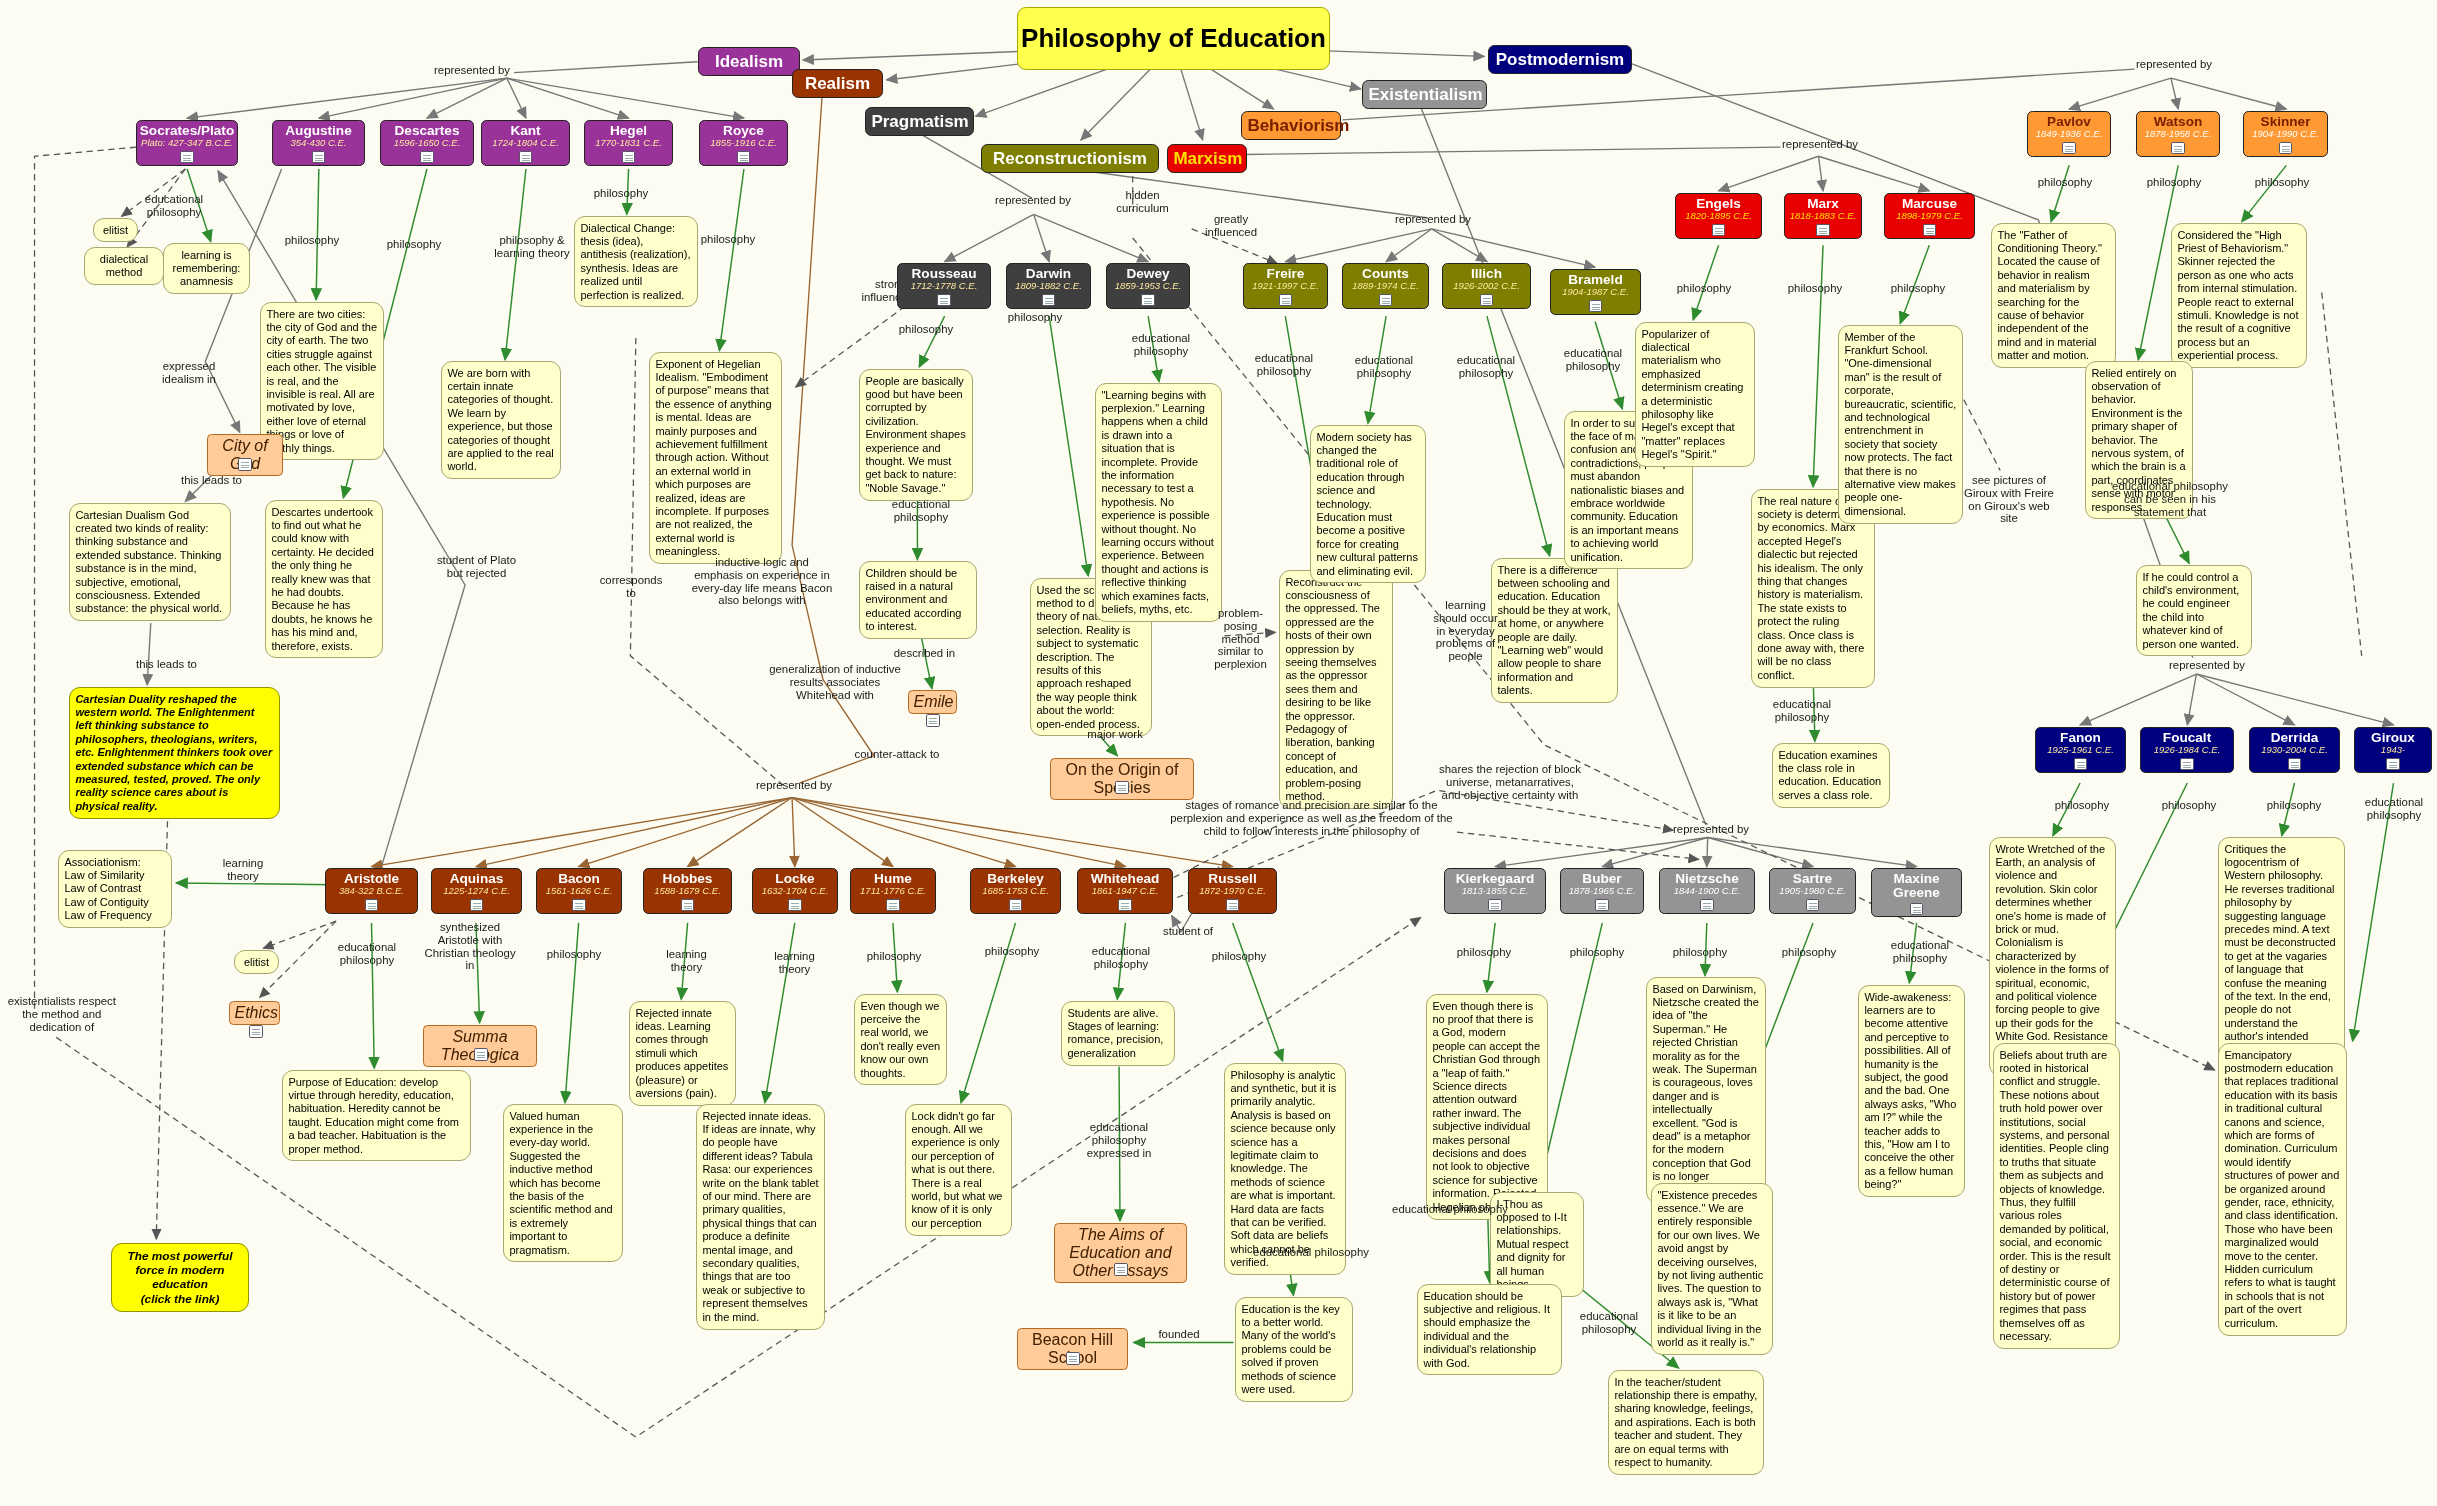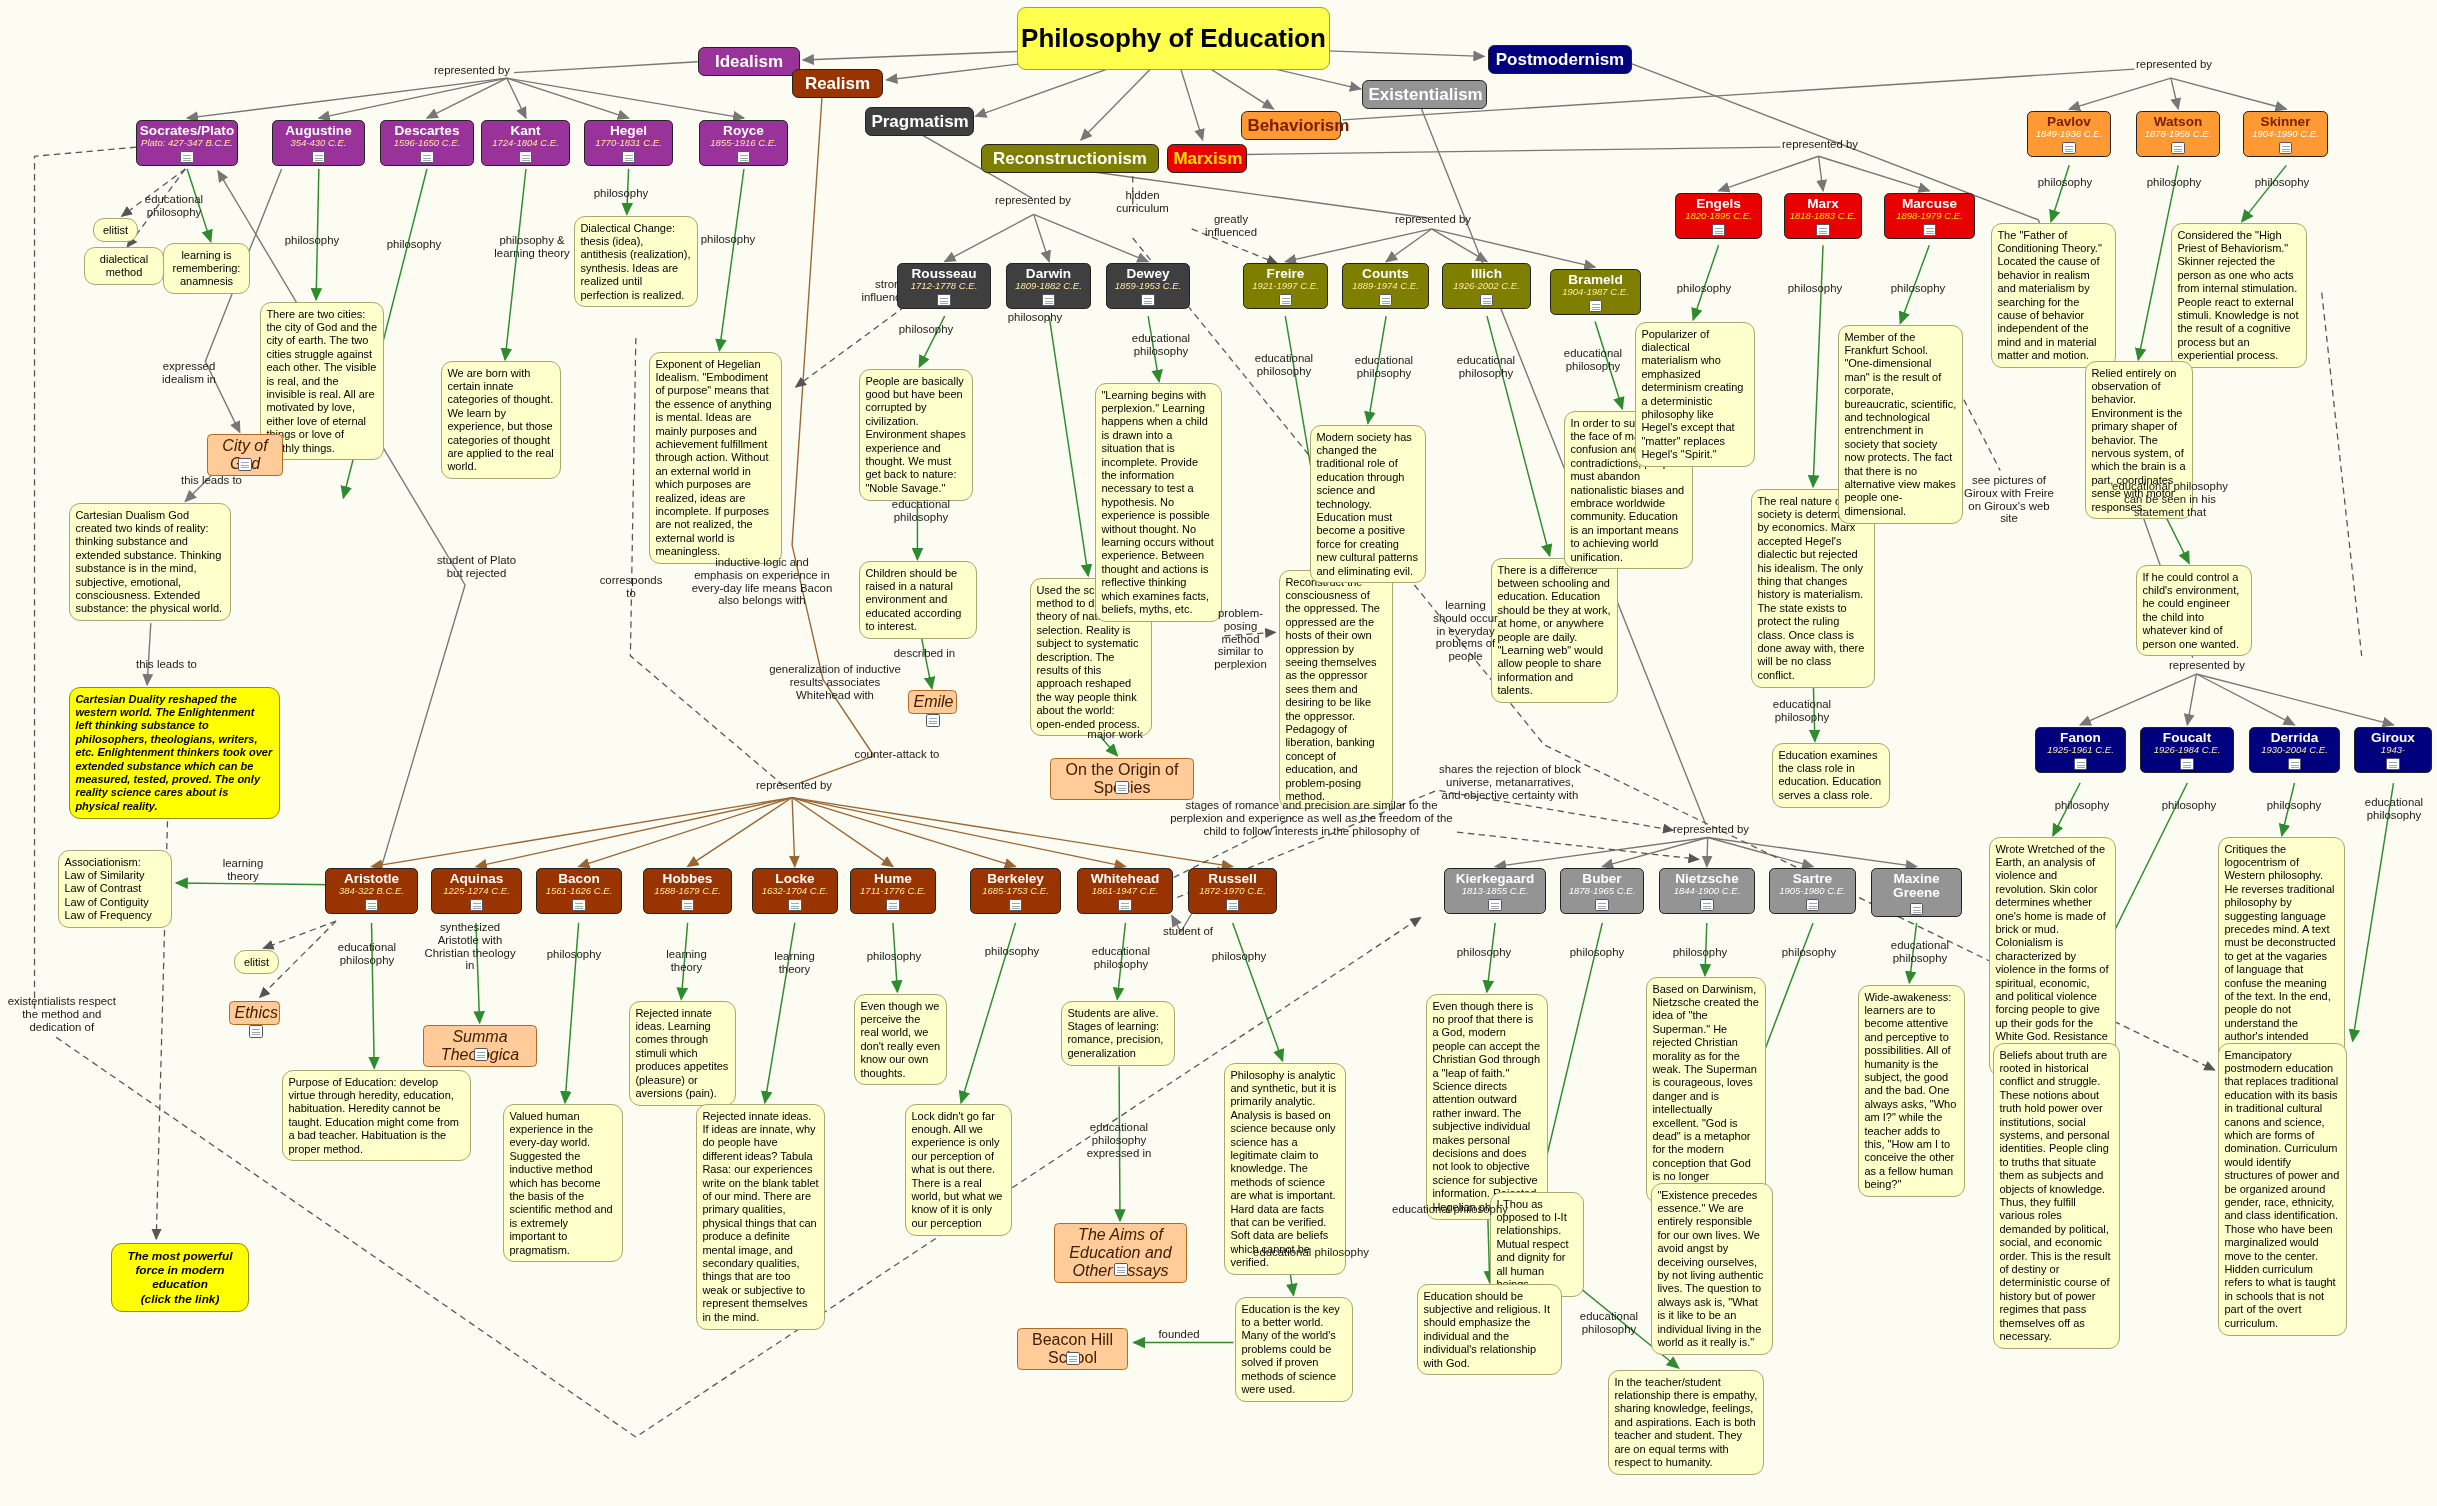"Descartes undertook to find out" div.n { html: none -> <div>Descartes undertook to find out what he could know with certainty. He decided the only thing he really knew was that he had doubts. Because he has doubts, he knows he has his mind and, therefore, exists.</div> }
